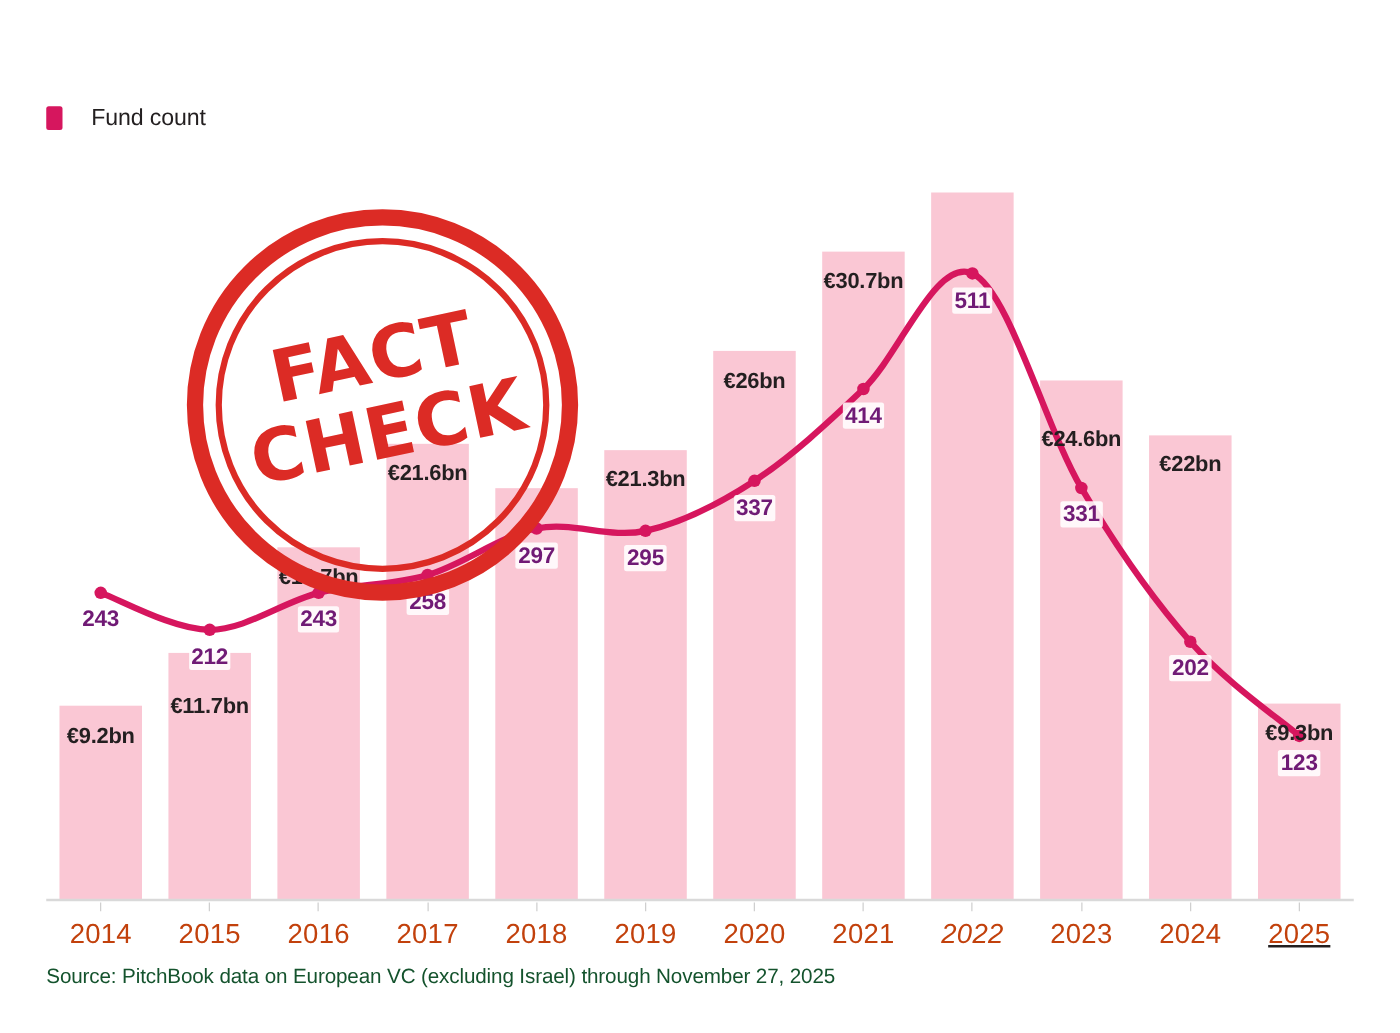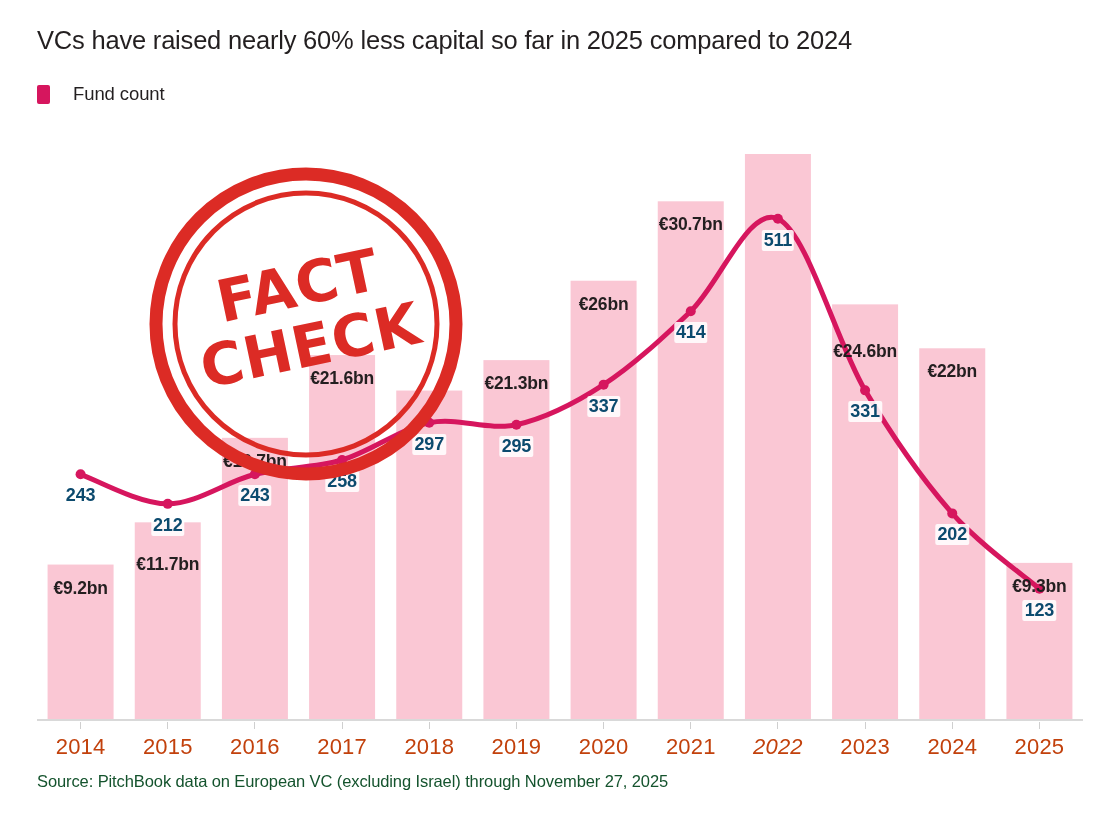"VCs have raised nearly 60%" div.chart-title { html: <div>VCs have raised nearly 60% less capital so far in 2025 compared to 2024</div> -> none }
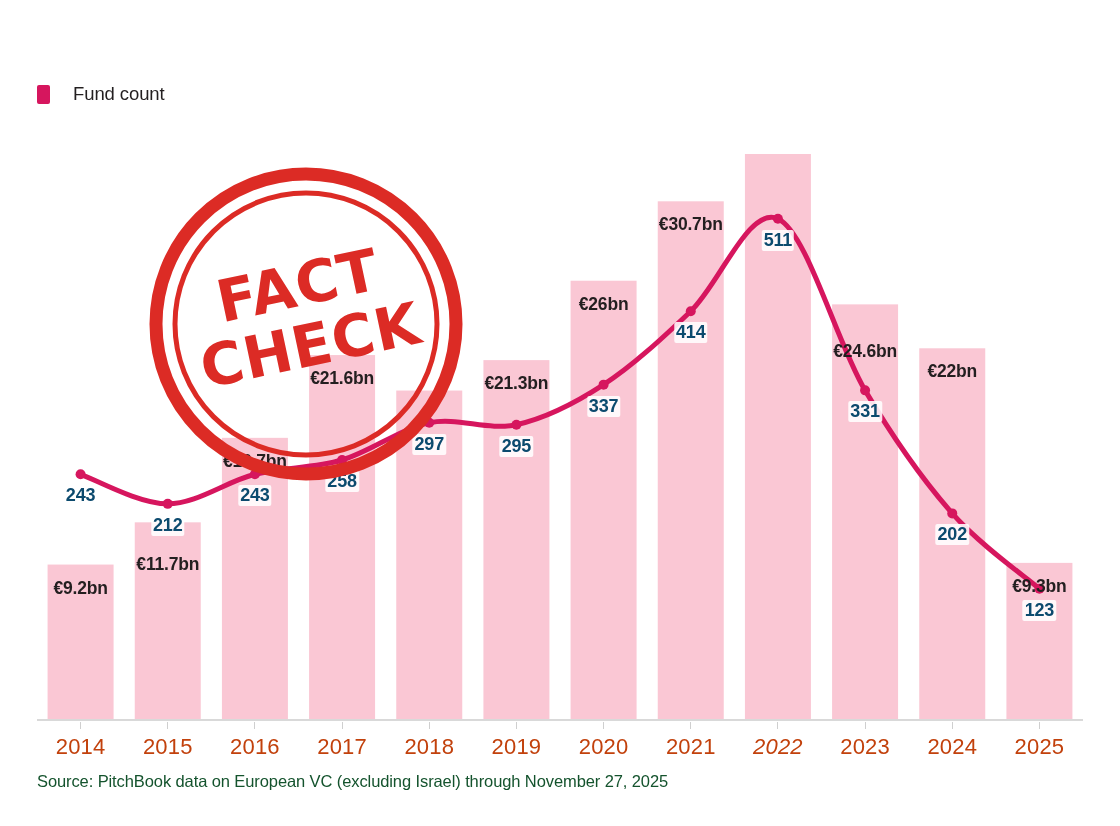"511" .point-label { color: #0c4a6e -> #701a75 }
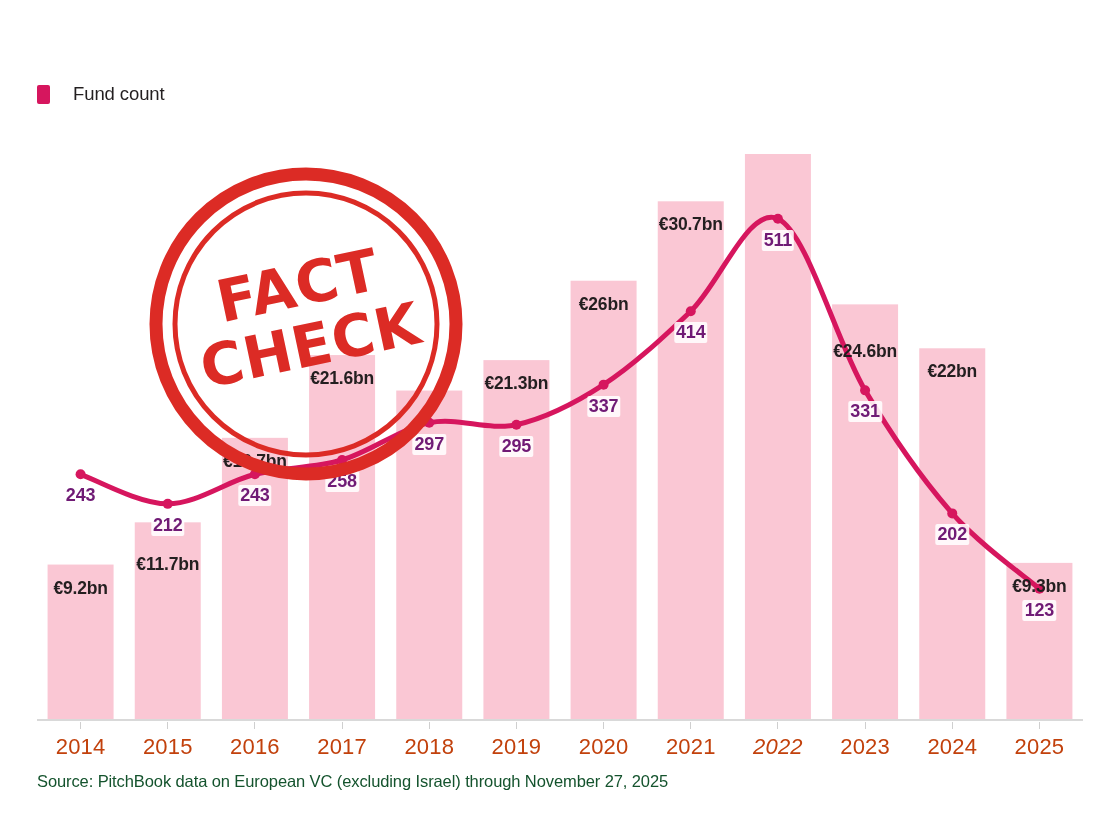"2025" div.xtick { text-decoration: none -> underline }
